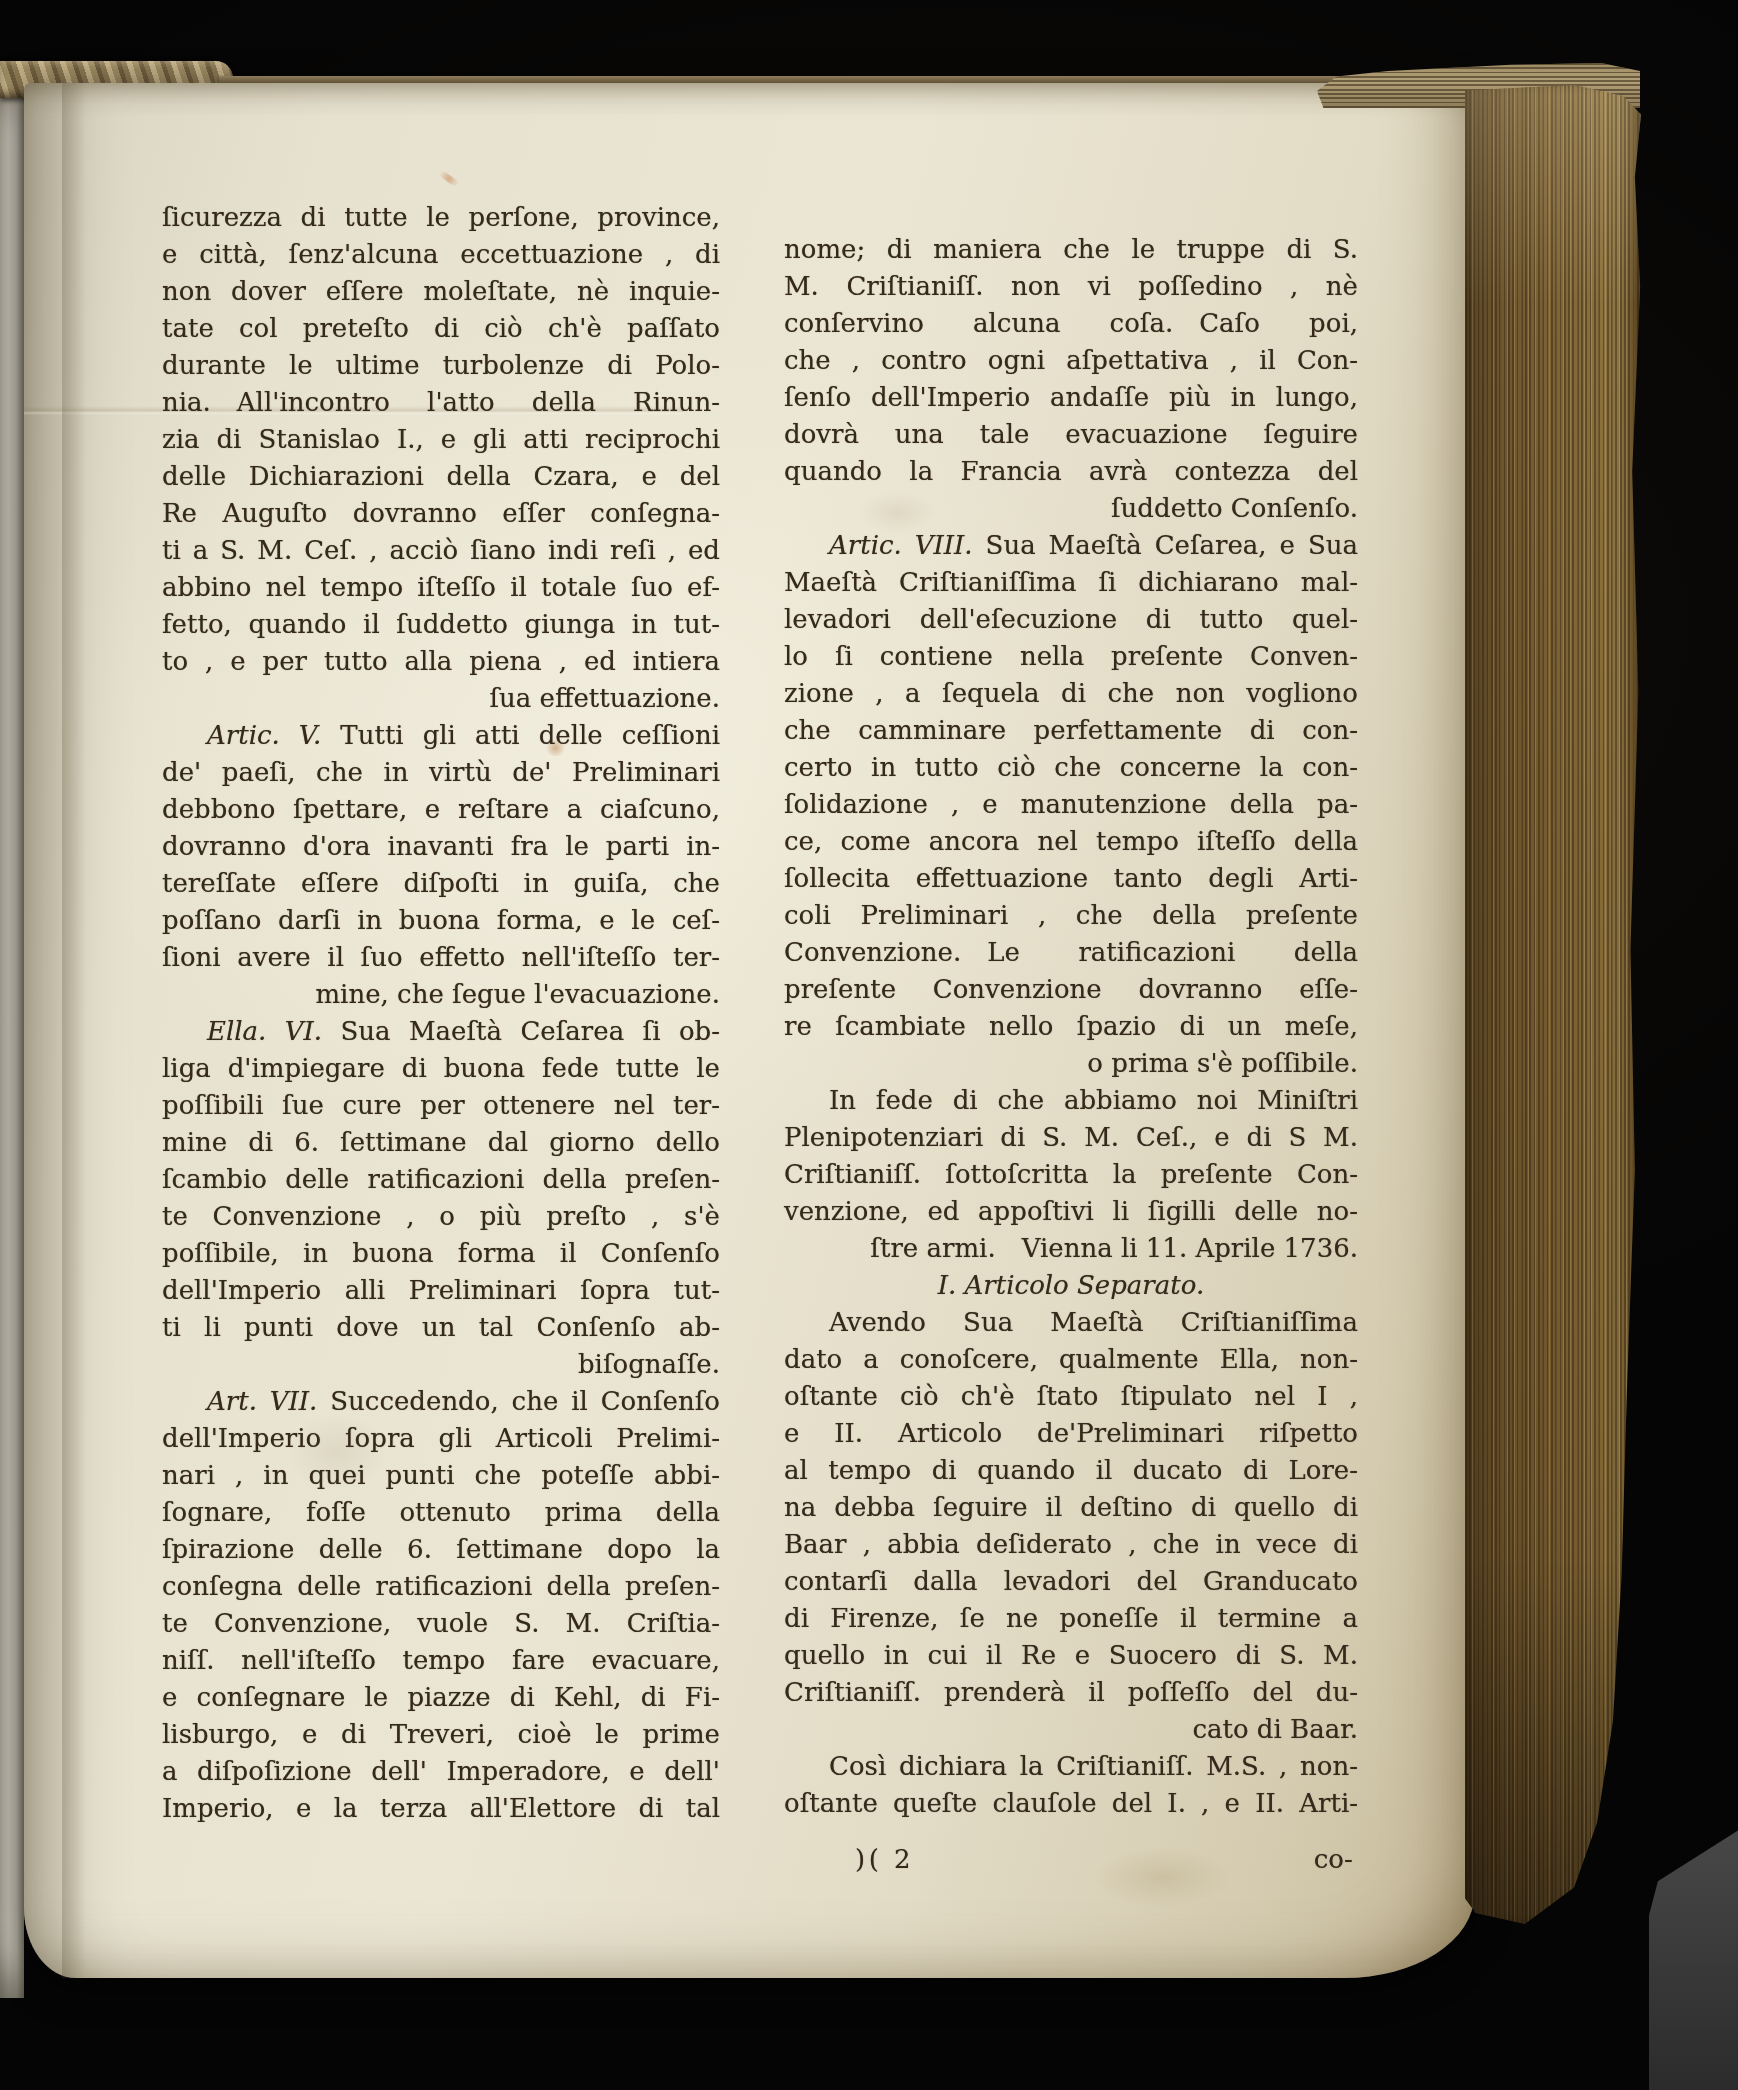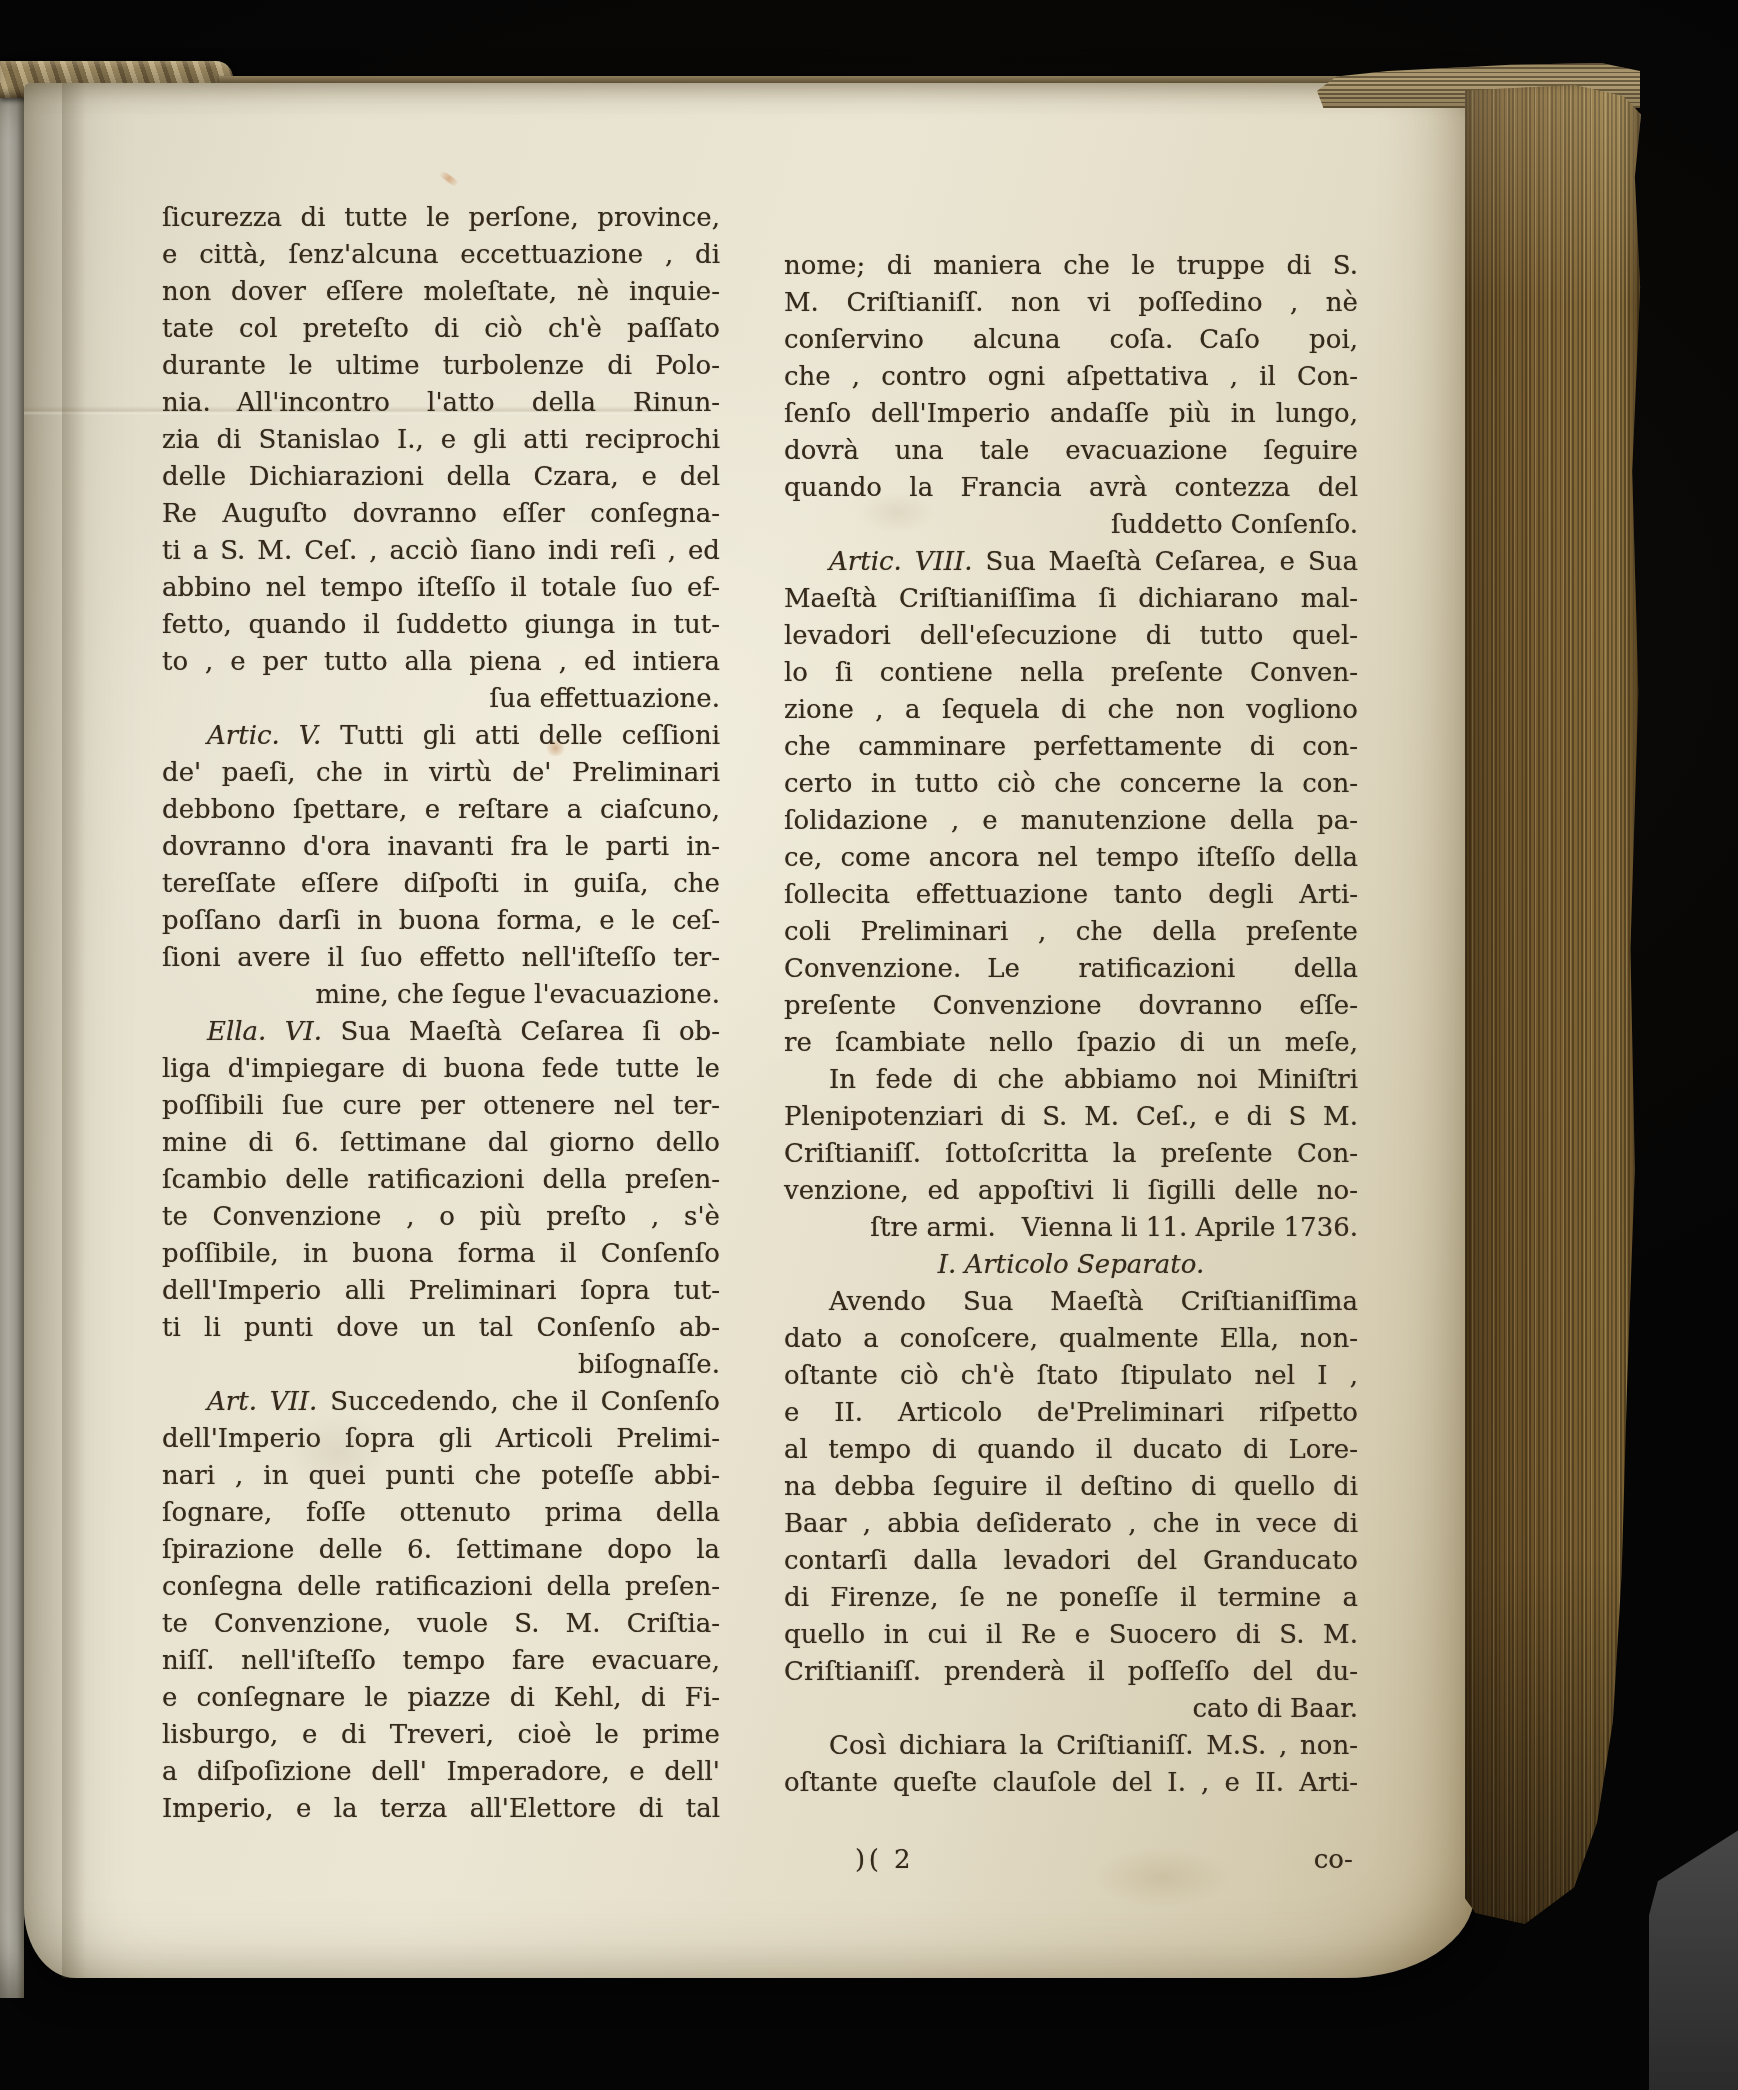"nome; di maniera che le" .col-right { margin-top: 16px -> none }
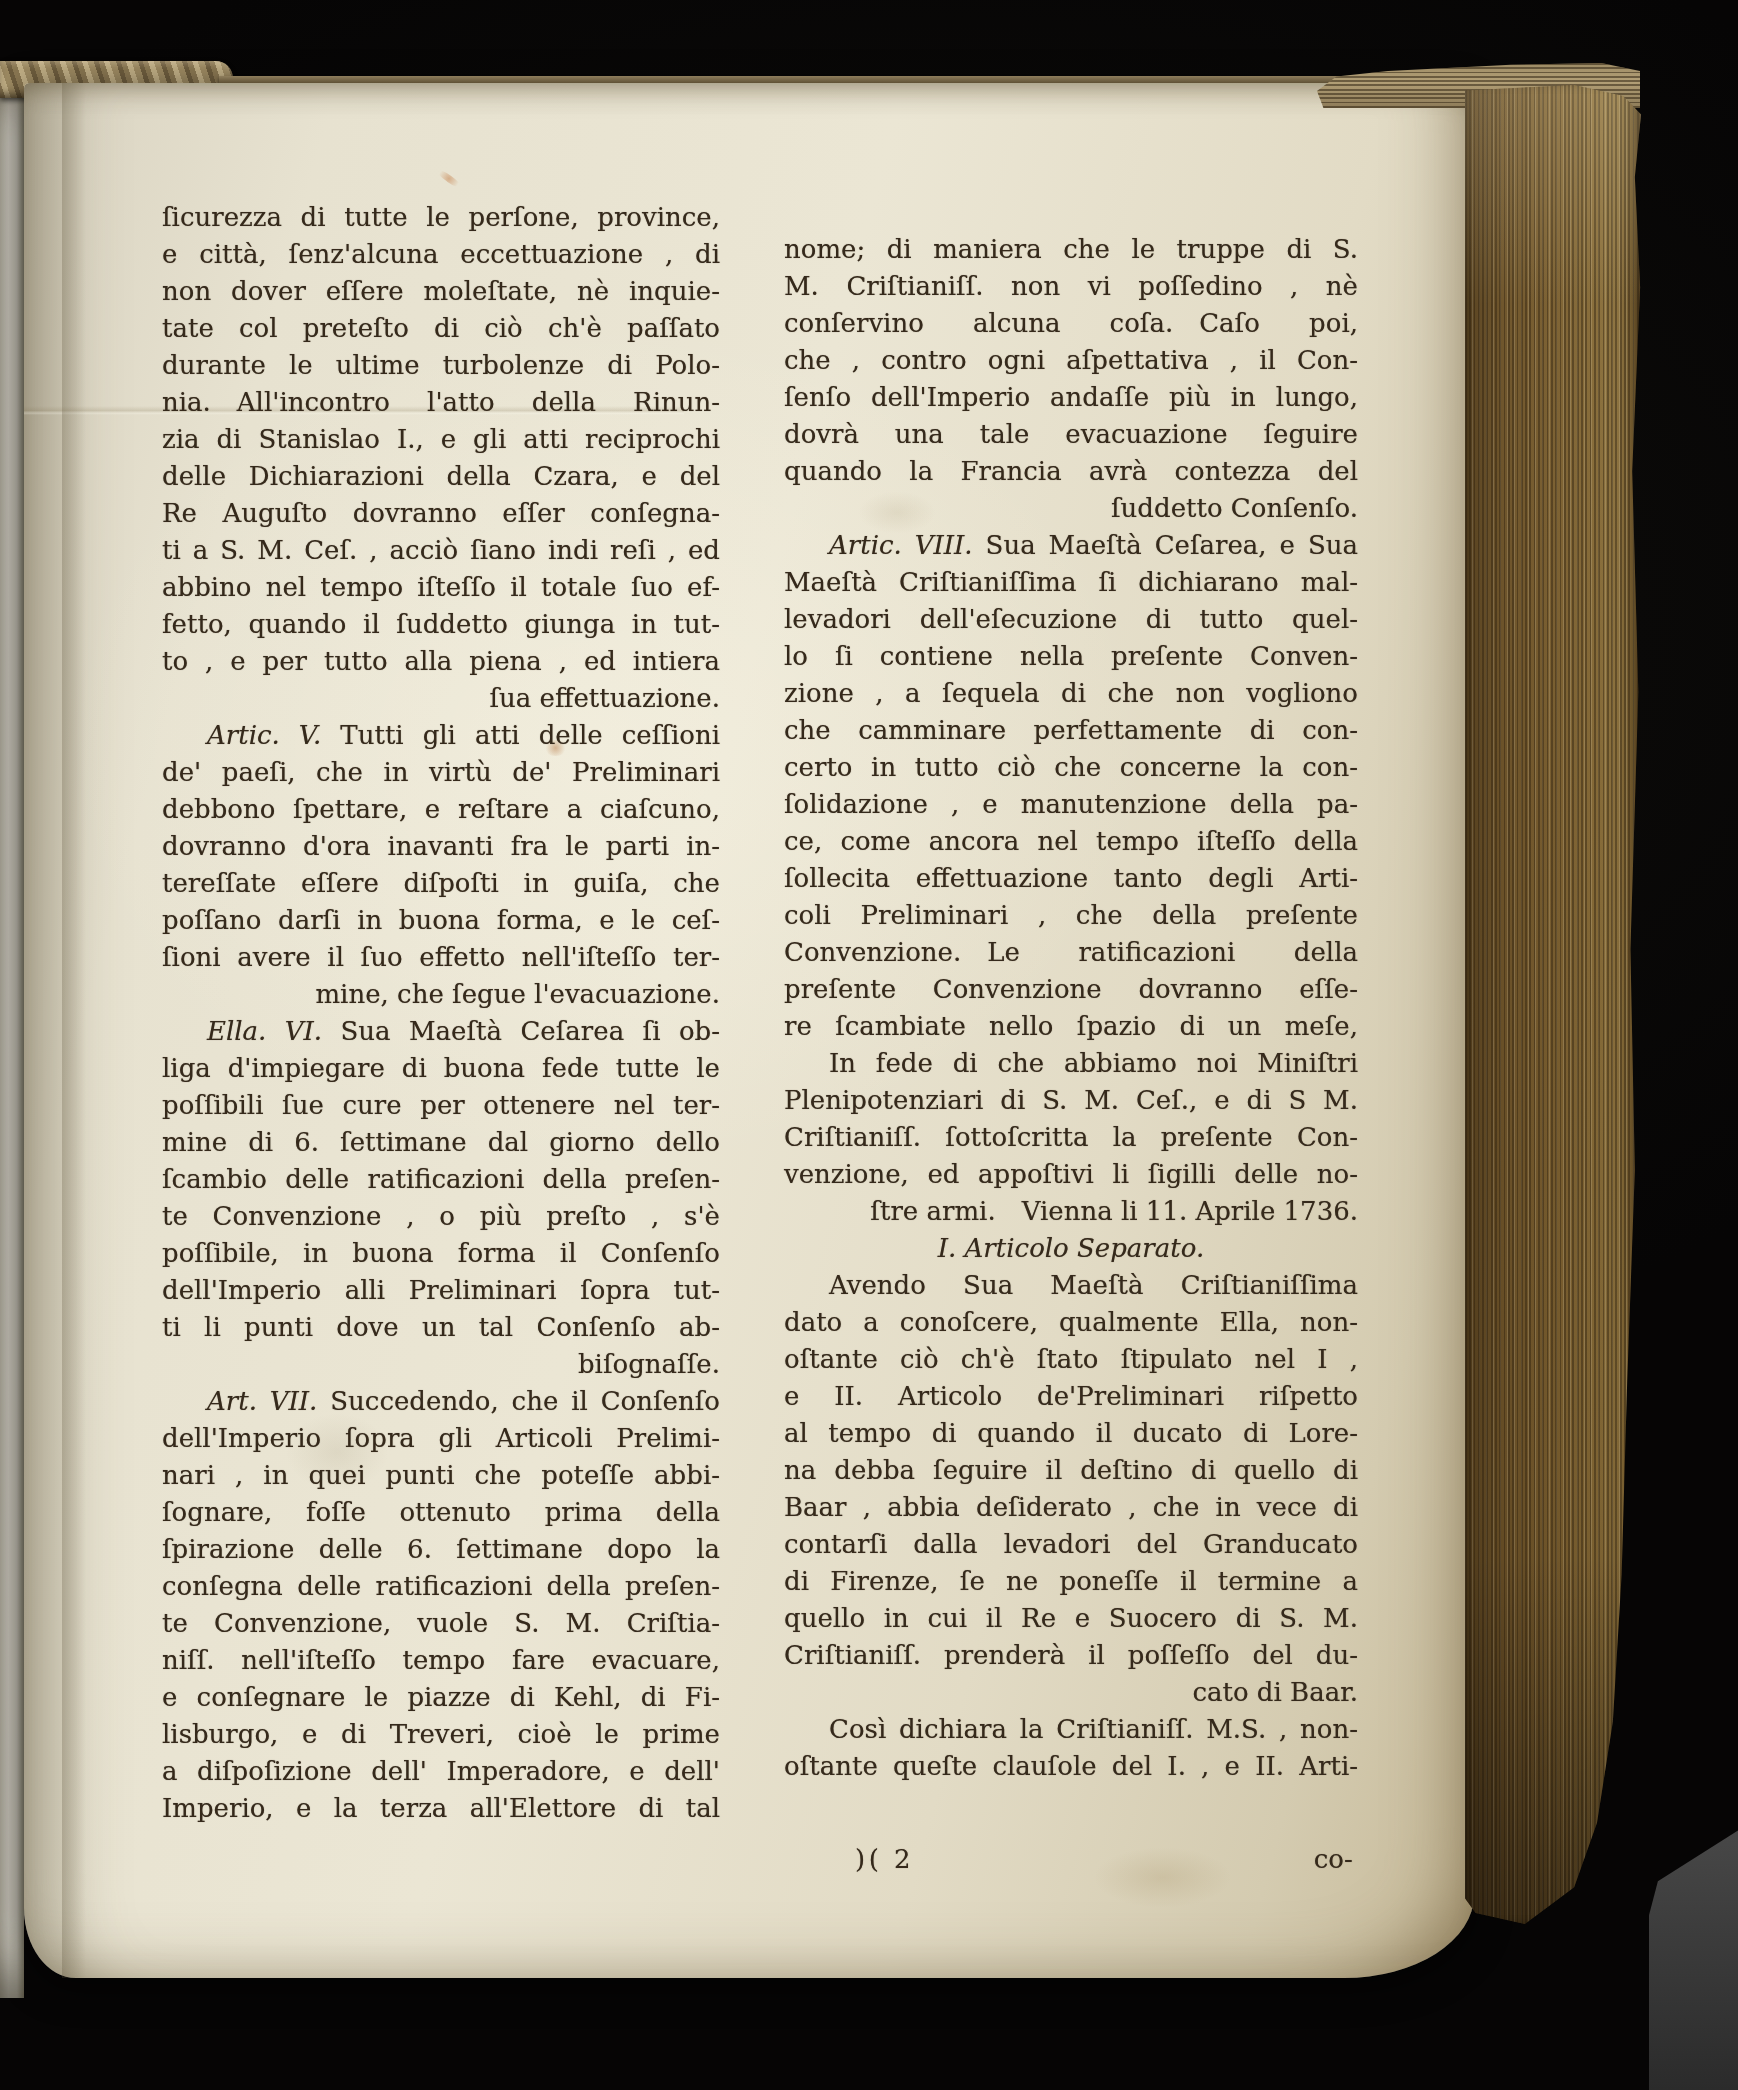"o prima s'è poſſibile." div.tl { html: none -> <div><span>o prima s'è poſſibile.</span></div> }
